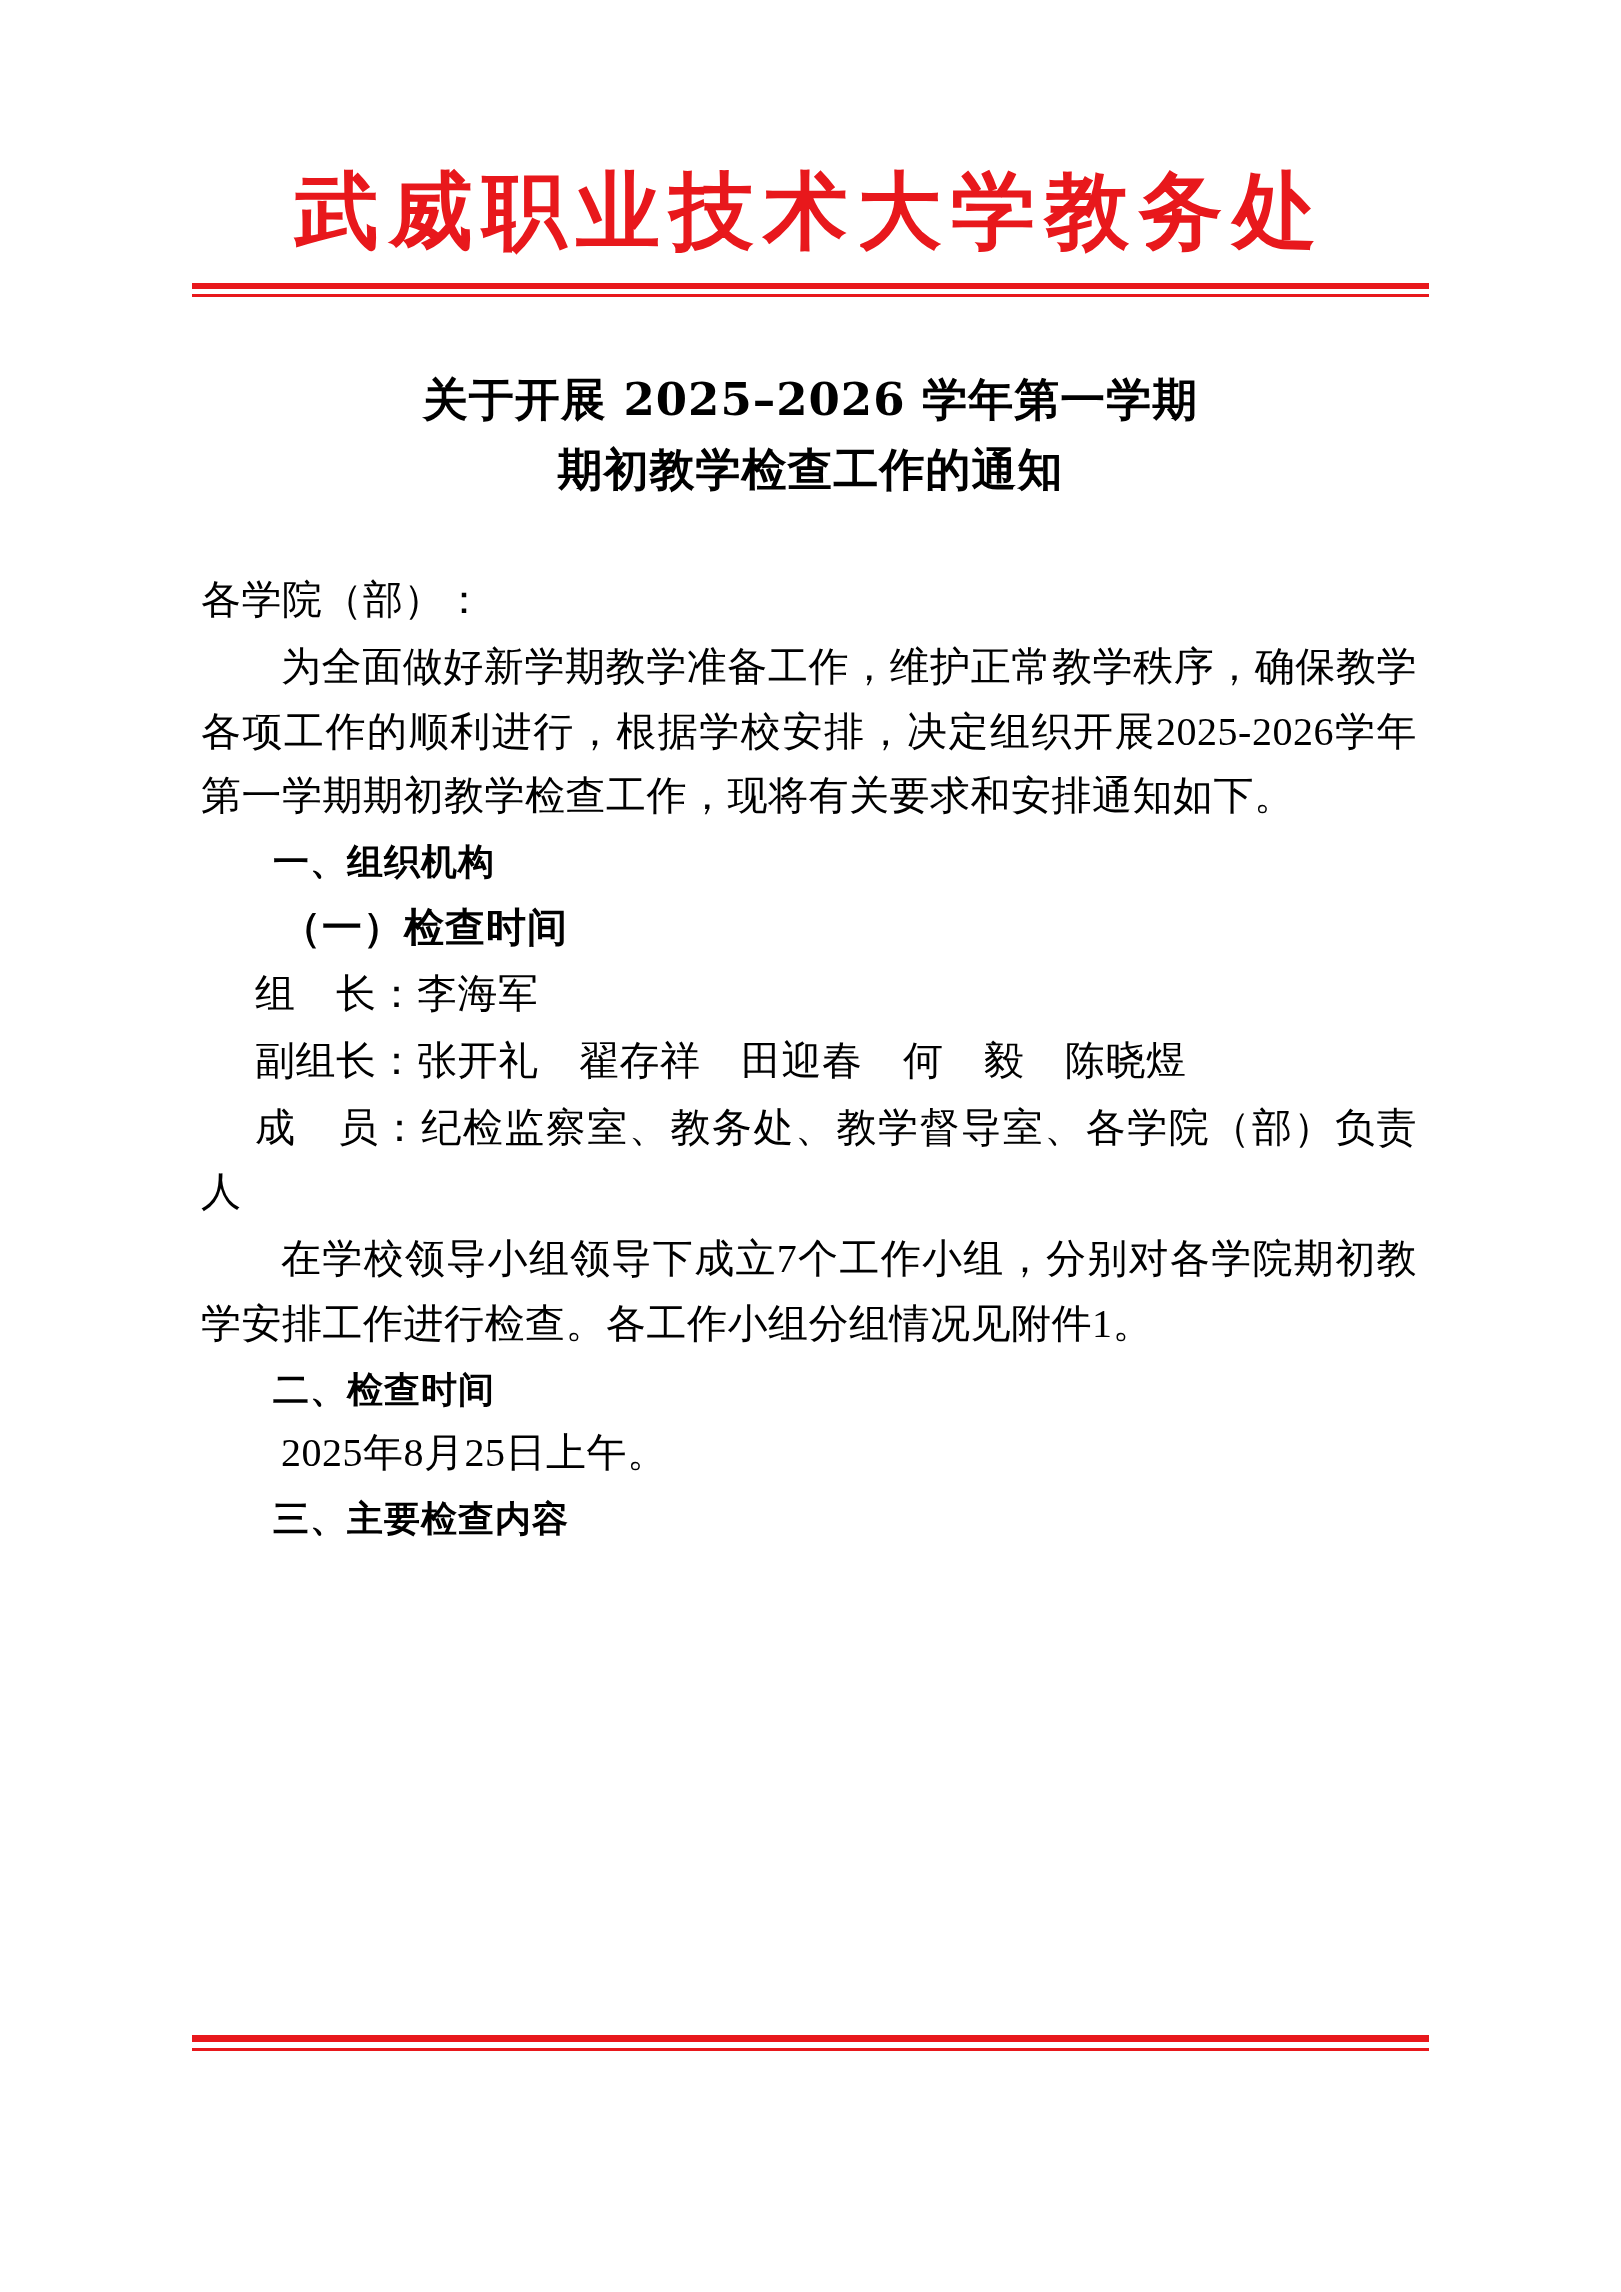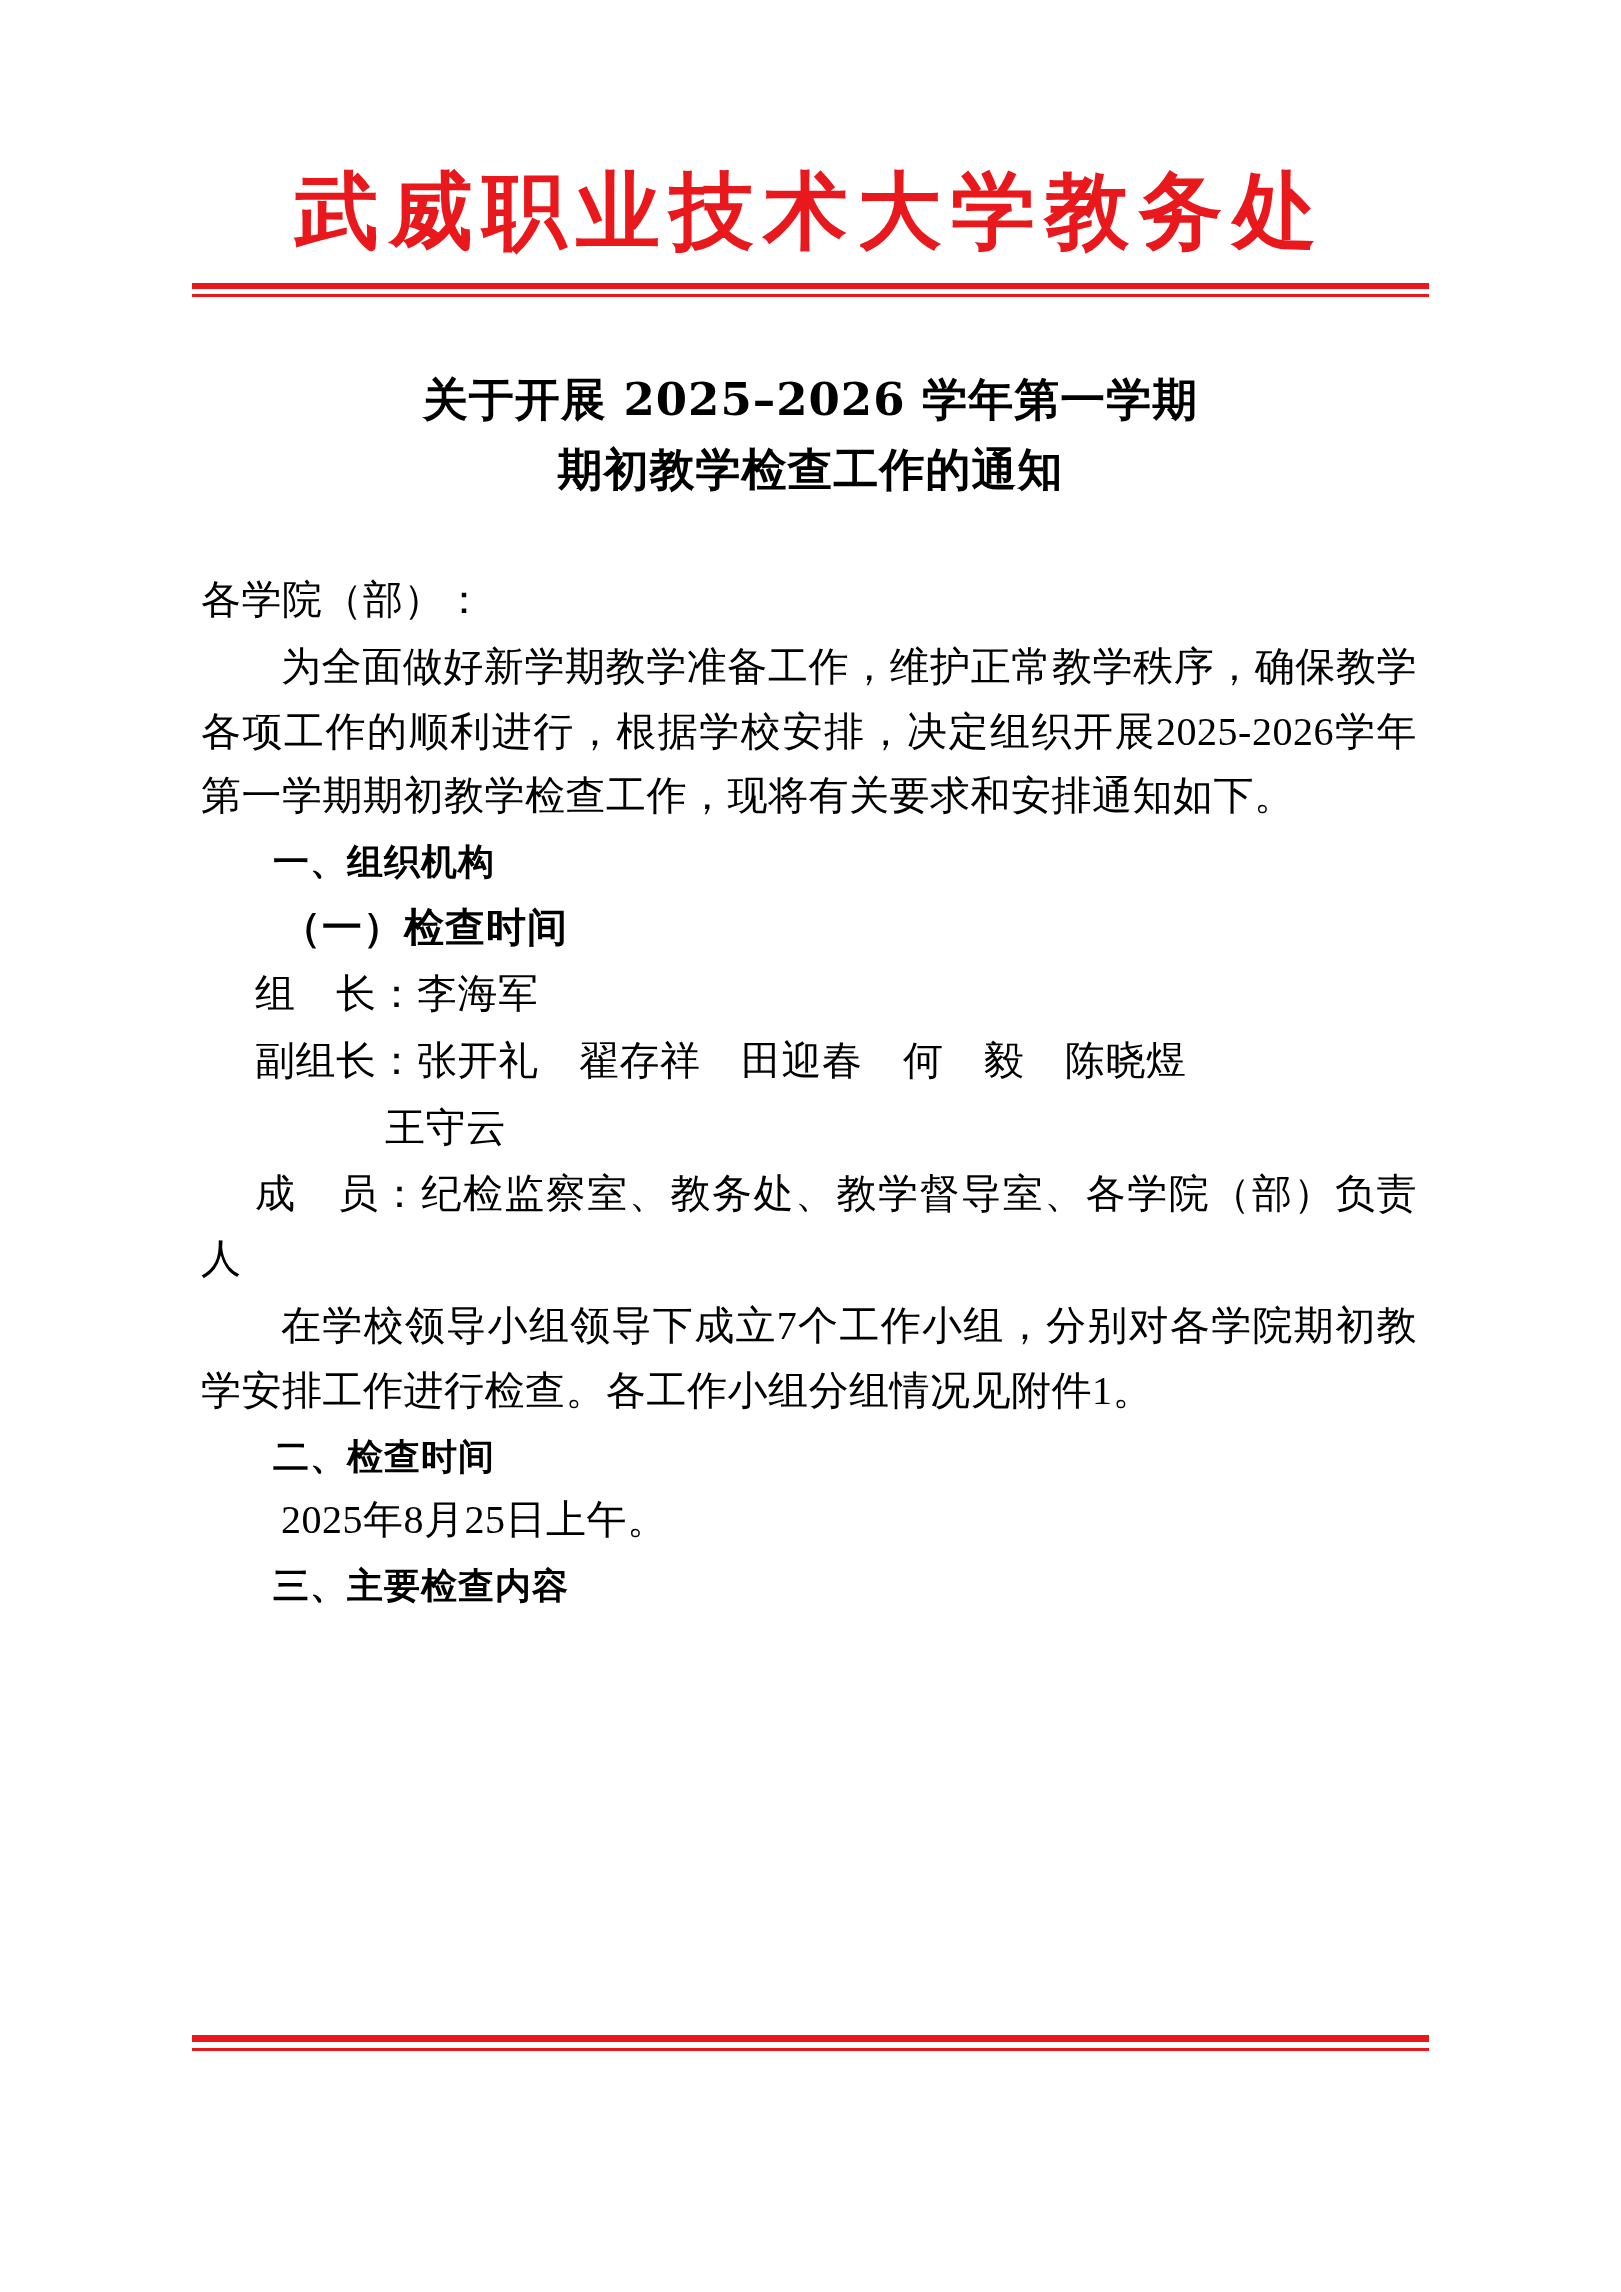"王守云" p.roster-cont { html: <p>王守云</p> -> none }
